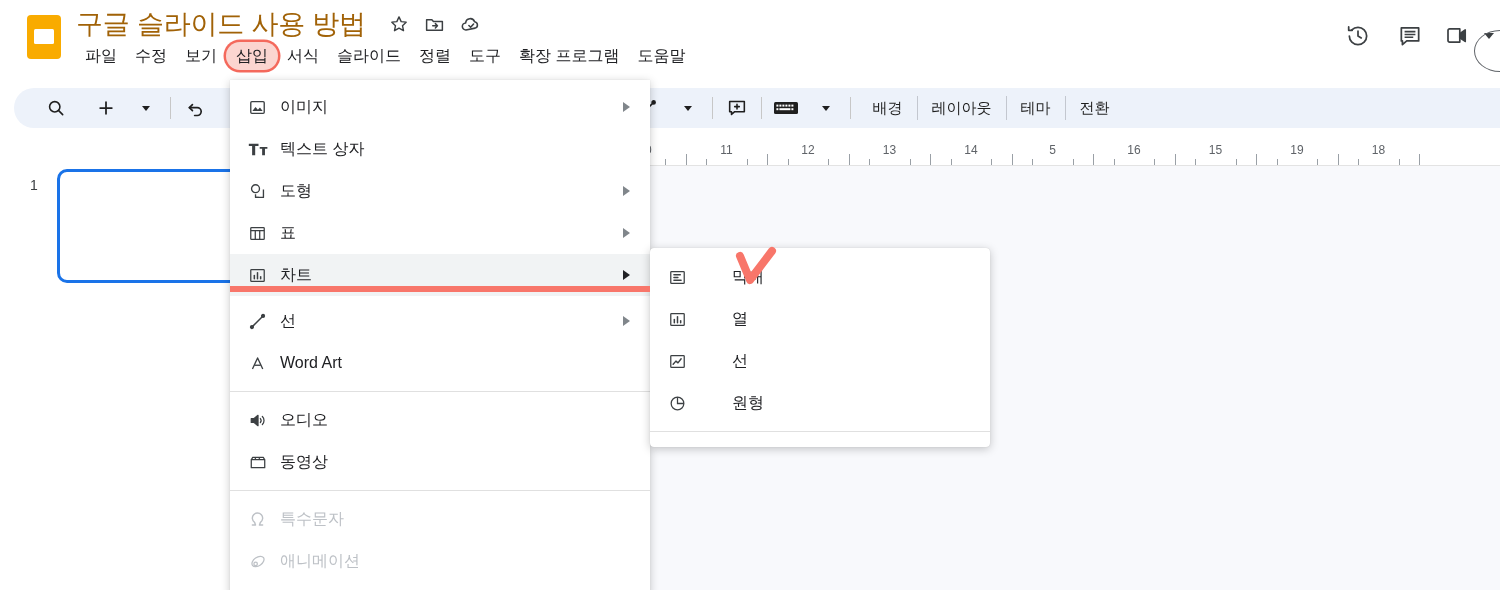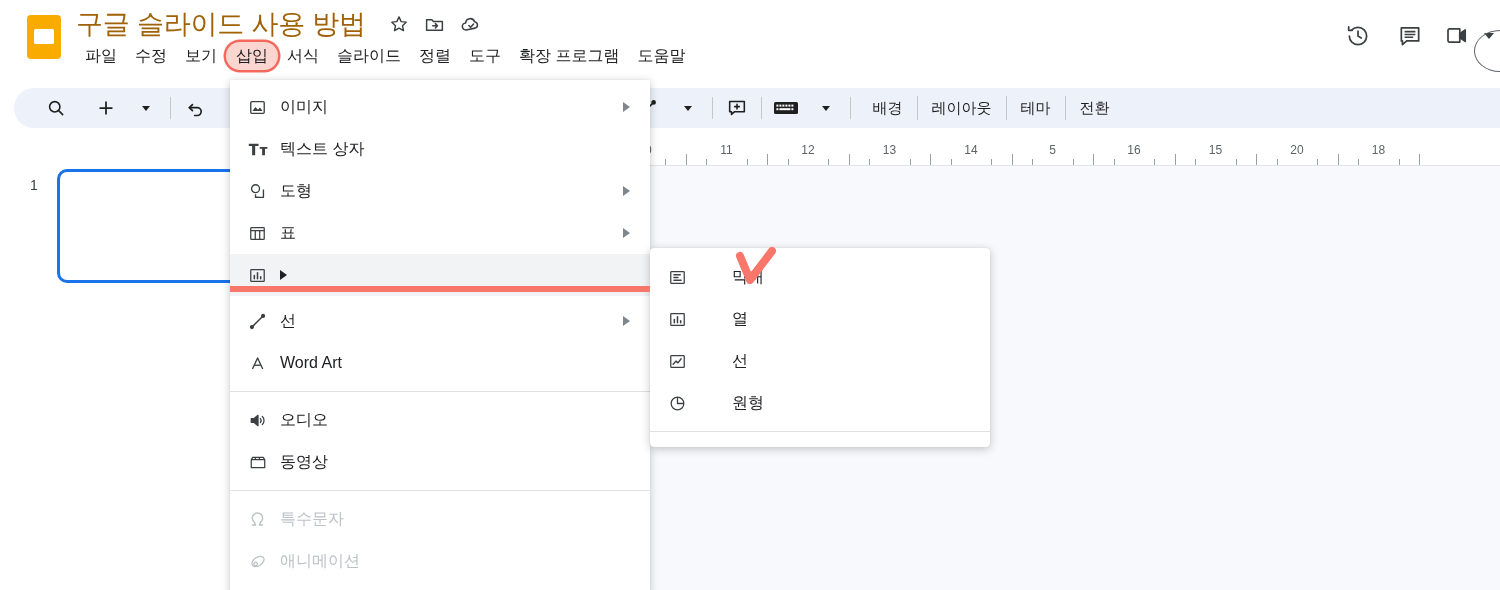"20" div.r-num { text: 20 -> 19 }
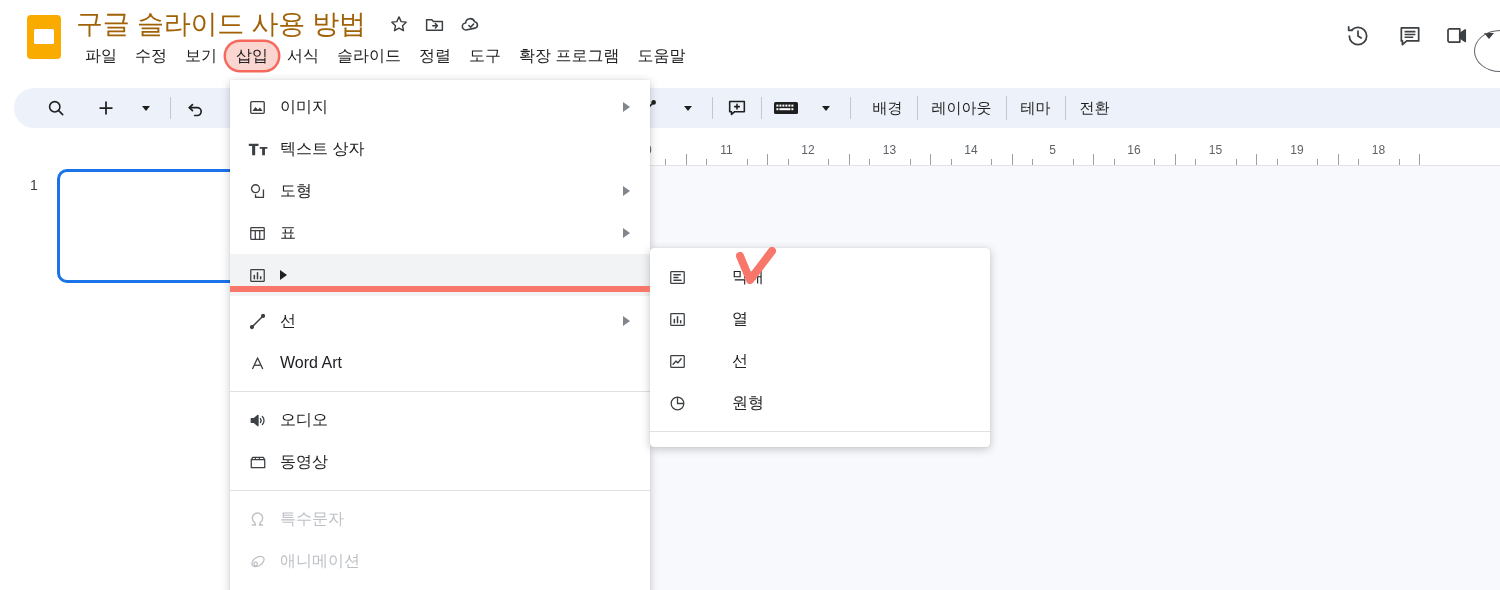"차트" span.m-lbl { html: none -> <span>차트</span> }
